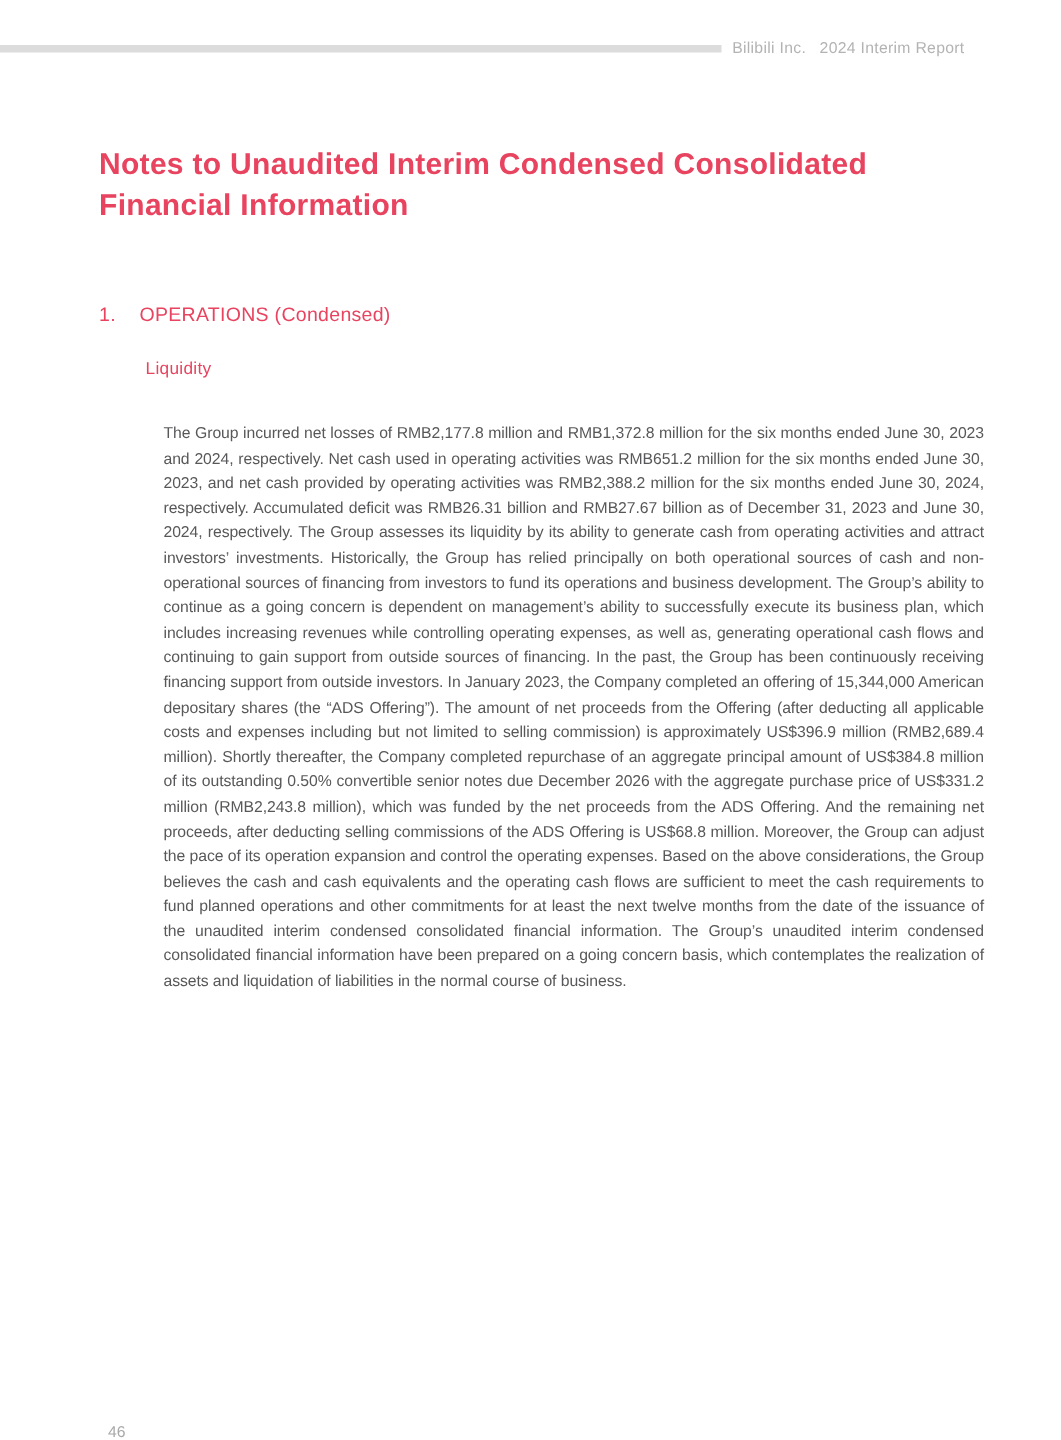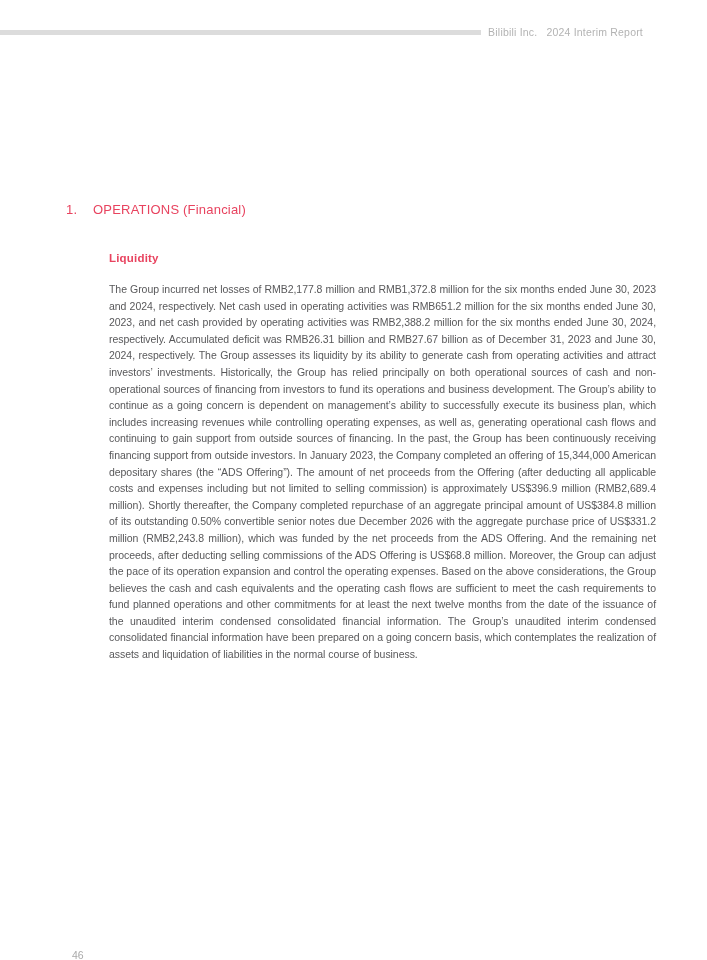"Notes to Unaudited Interim Condensed" h1.page-title { html: none -> <h1>Notes to Unaudited Interim Condensed Consolidated Financial Information</h1> }
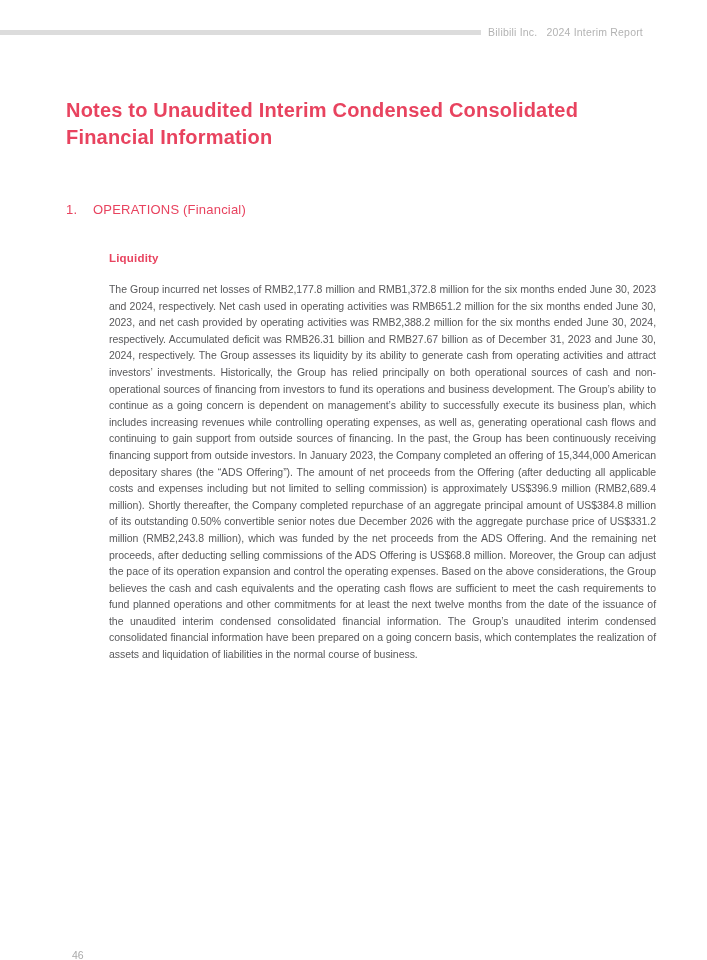"OPERATIONS (Financial)" span.section-label { text: Financial -> Condensed }
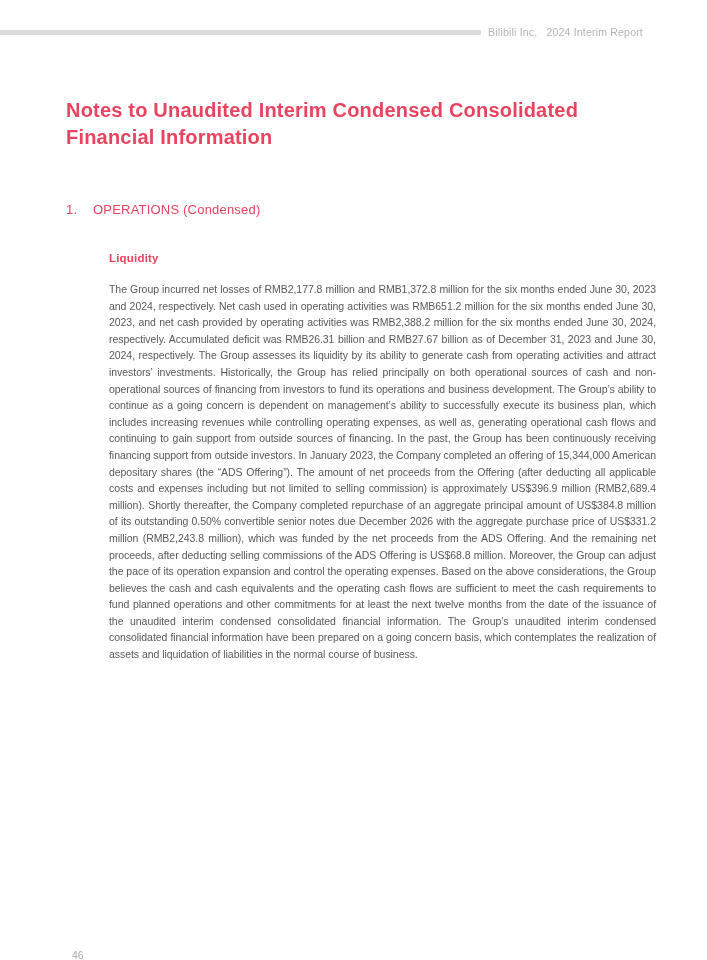"Liquidity" .subheading { font-weight: bold -> normal; margin: 16px -> 4px }
